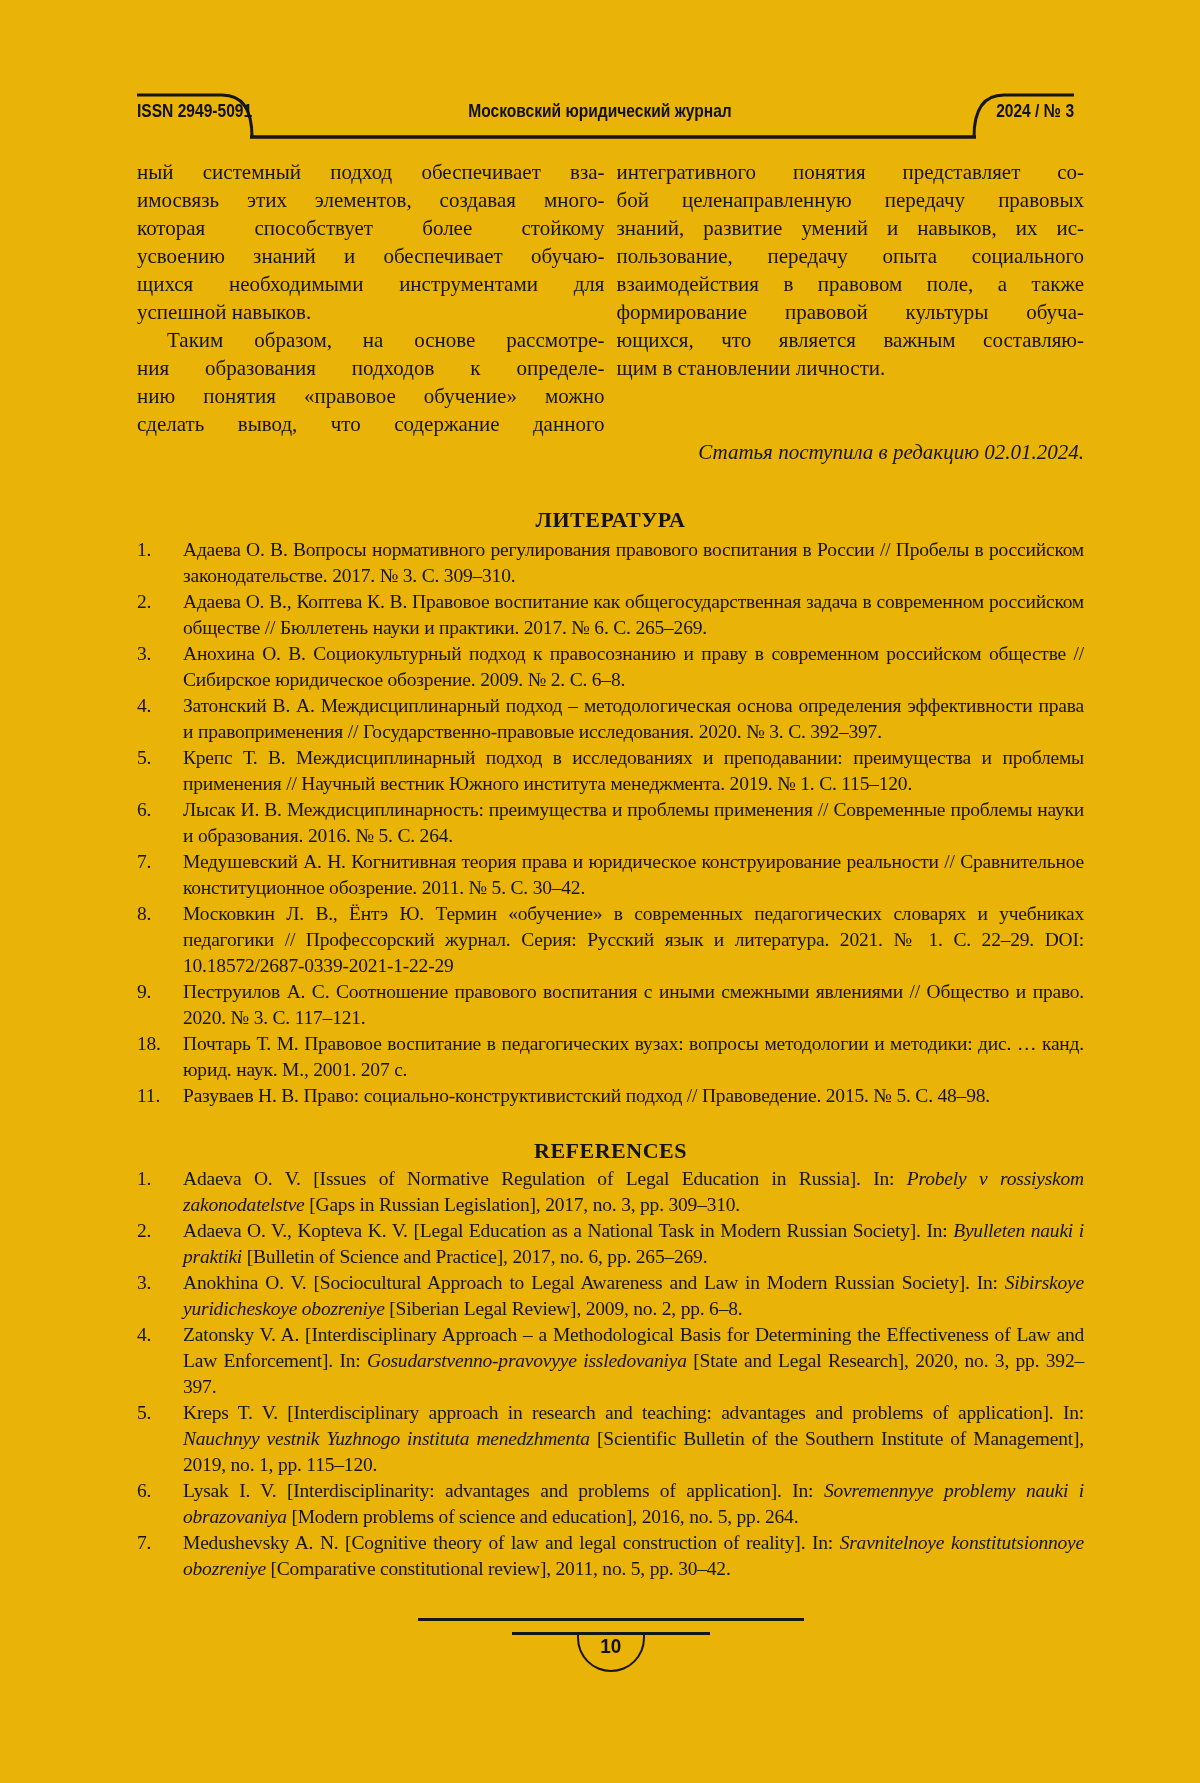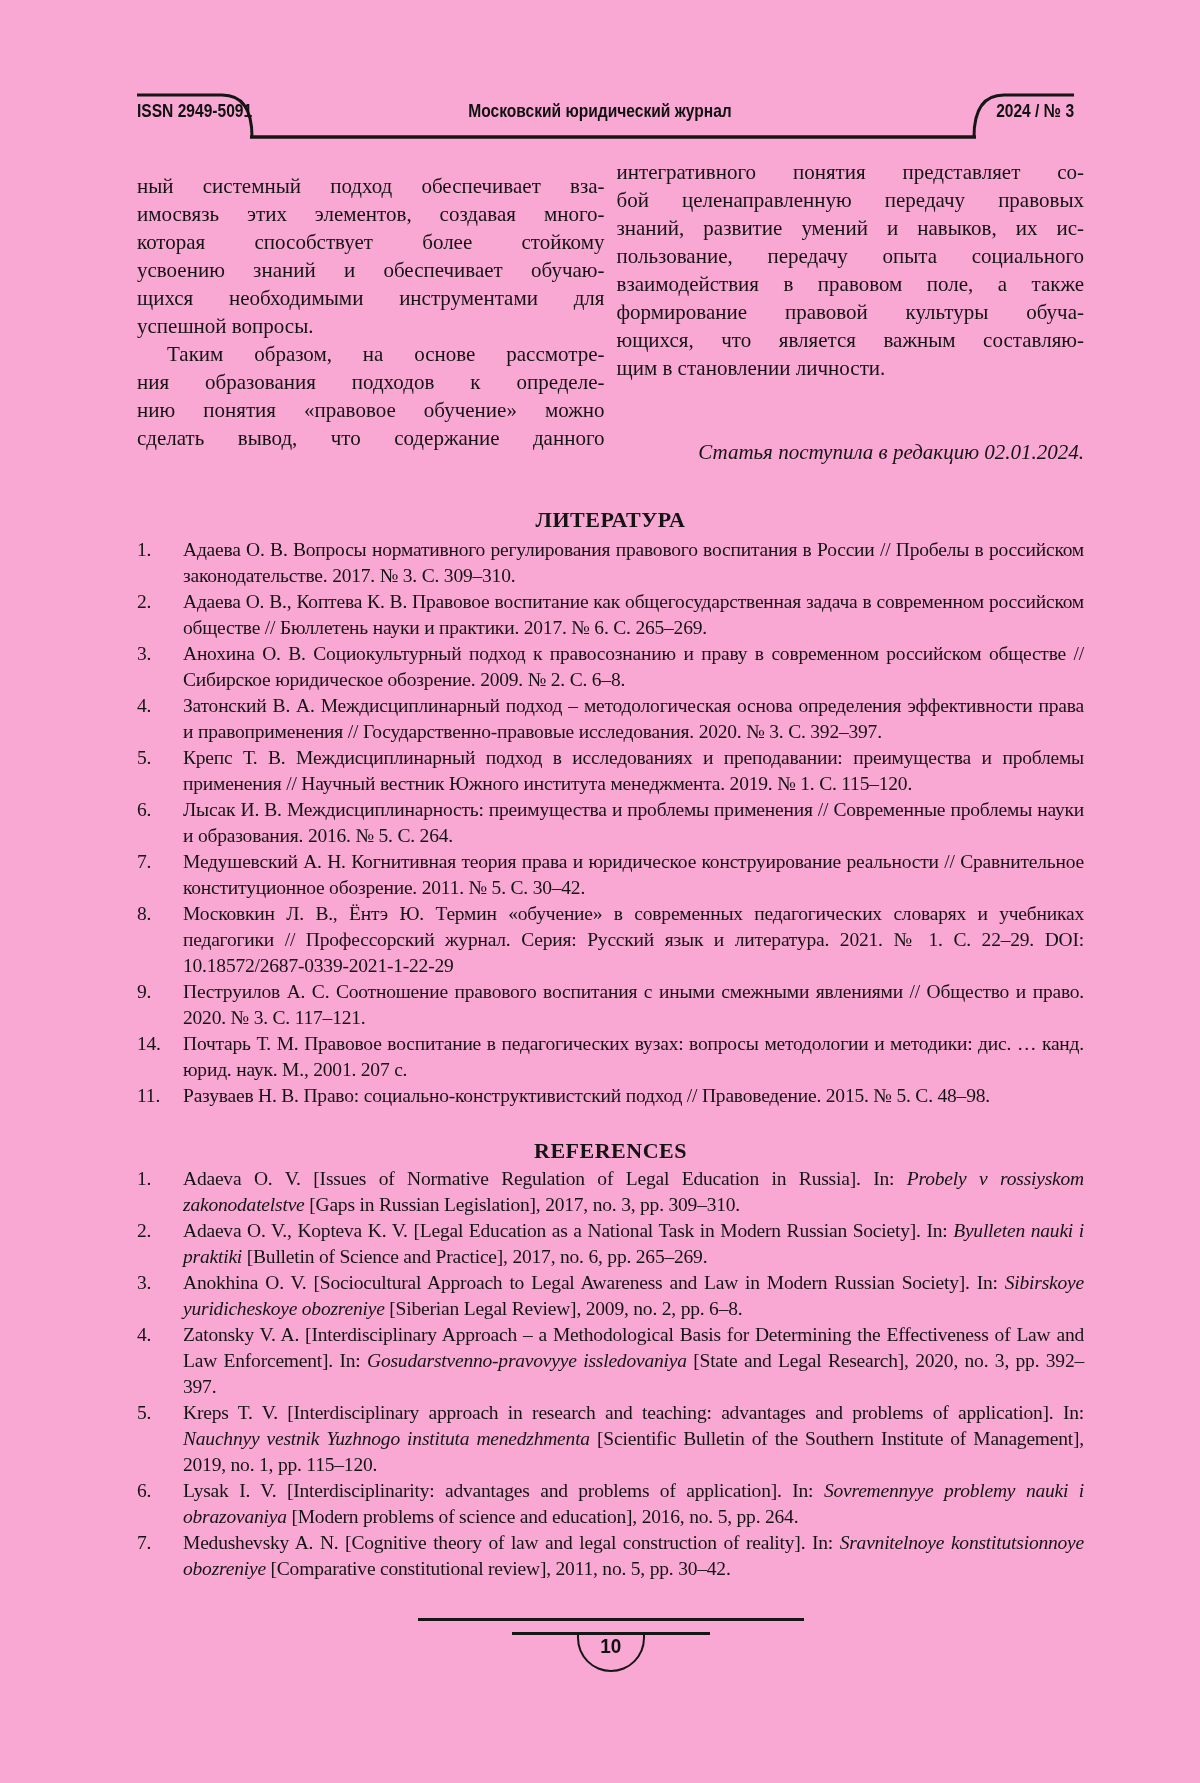"ISSN 2949-5091" .page { background: #f9a8d4 -> #eab308 }
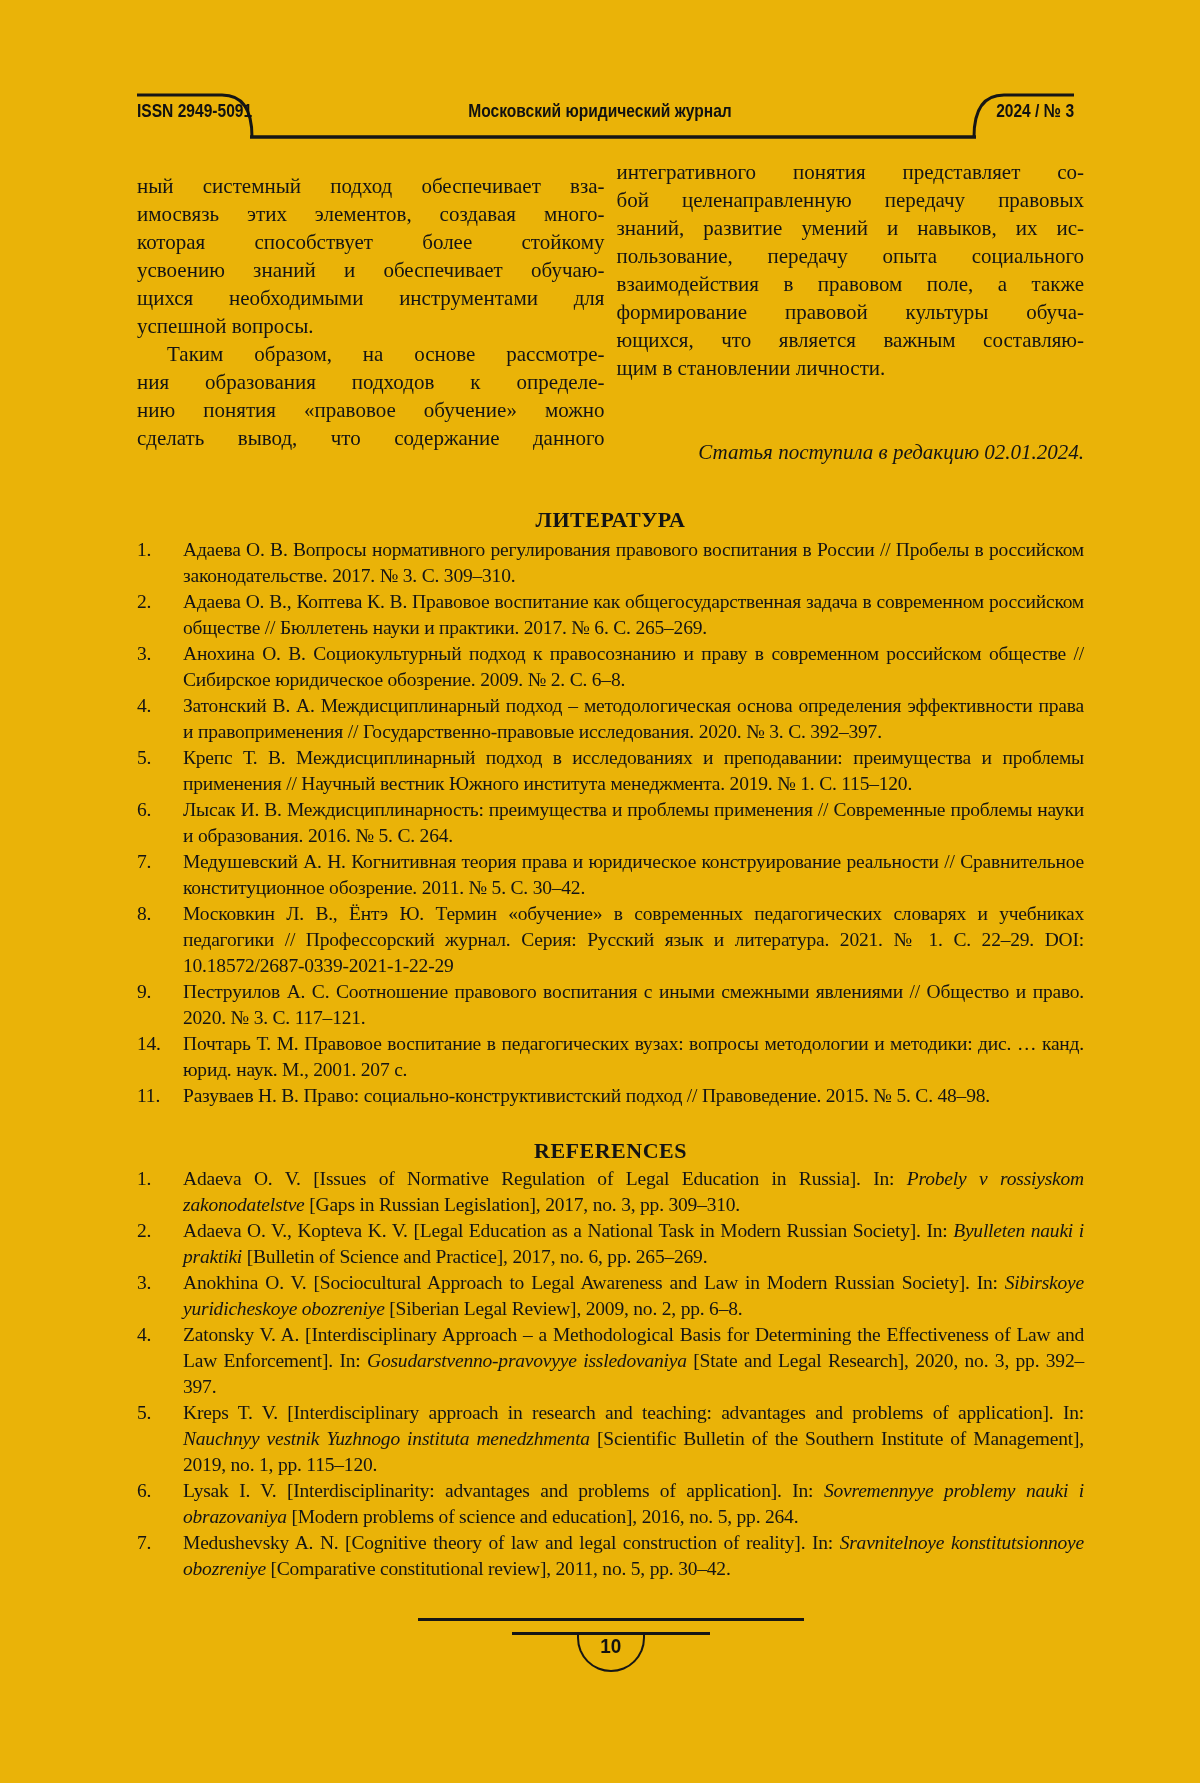"ный системный подход обеспечивает вза-" .columns { align-items: center -> none }
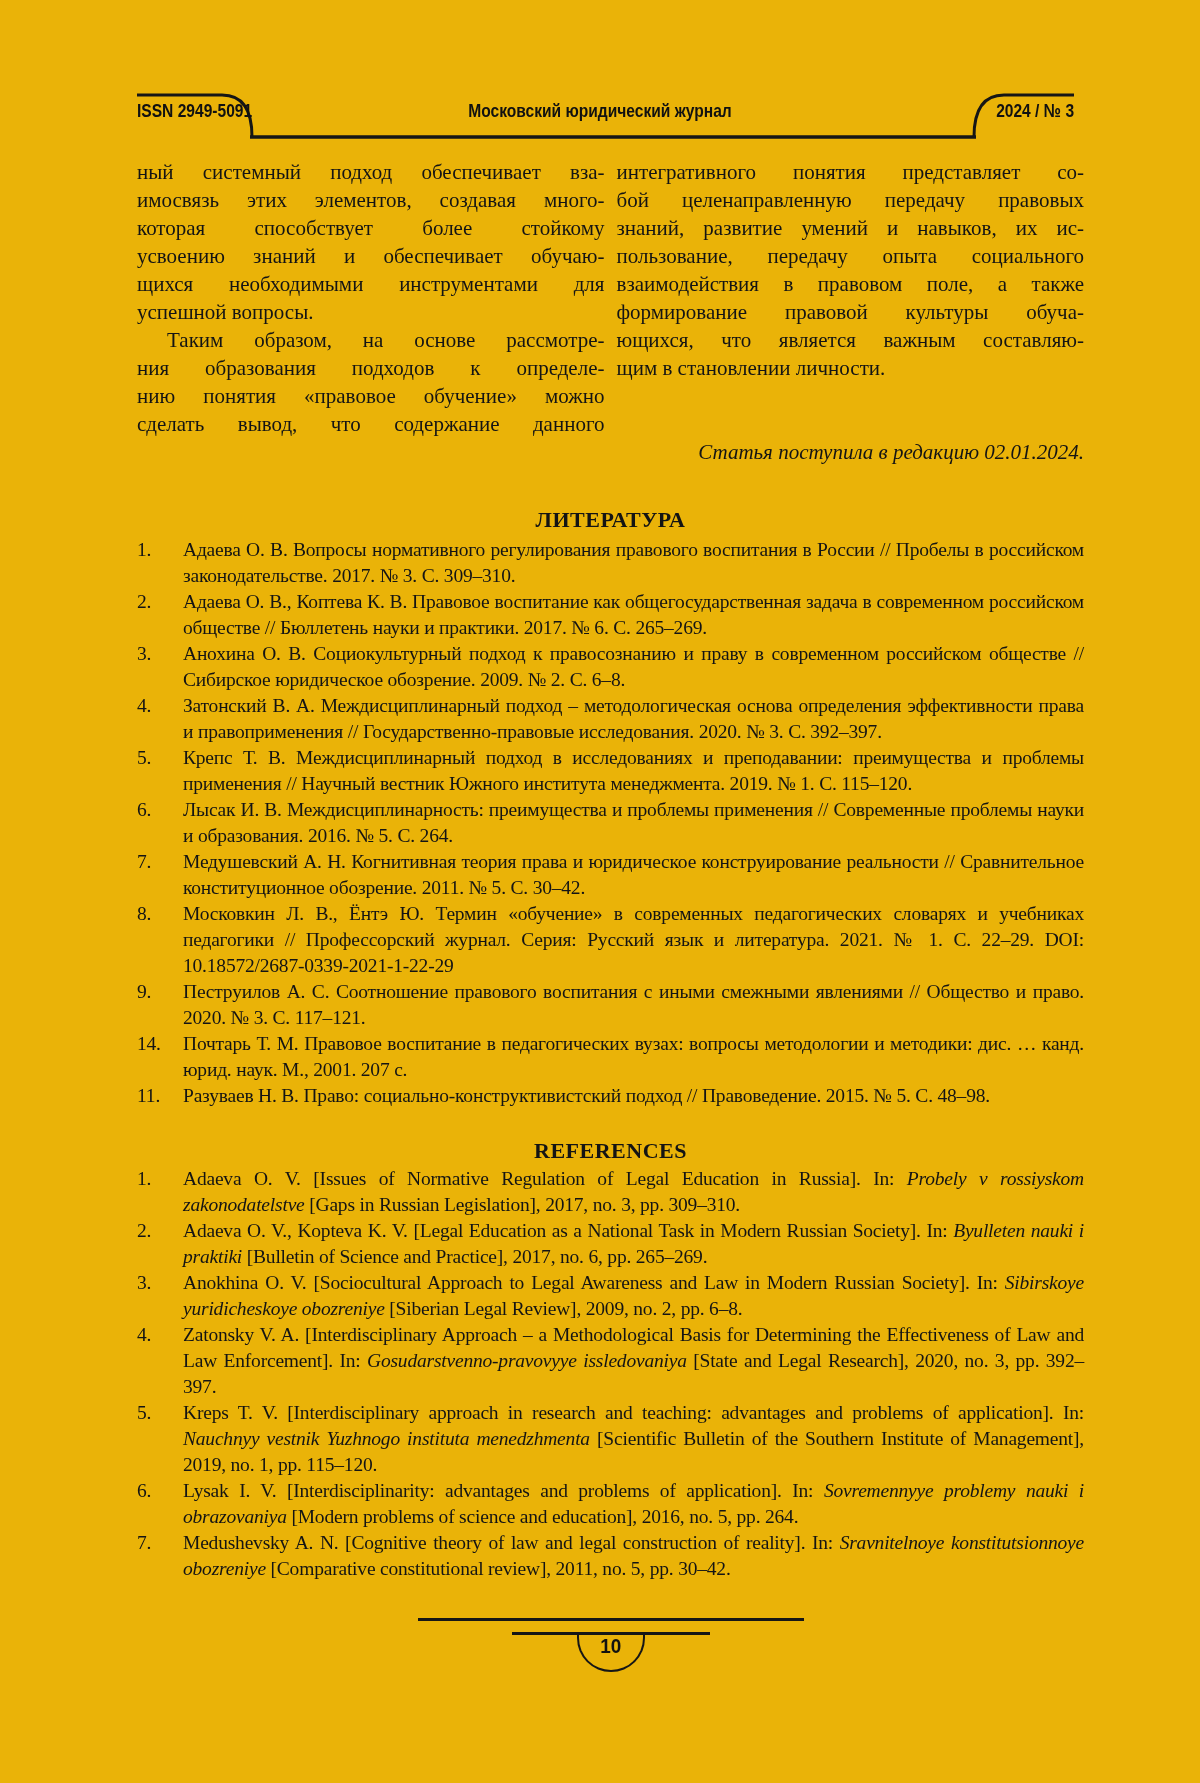"успешной вопросы." div.bline { text: вопросы -> навыков }
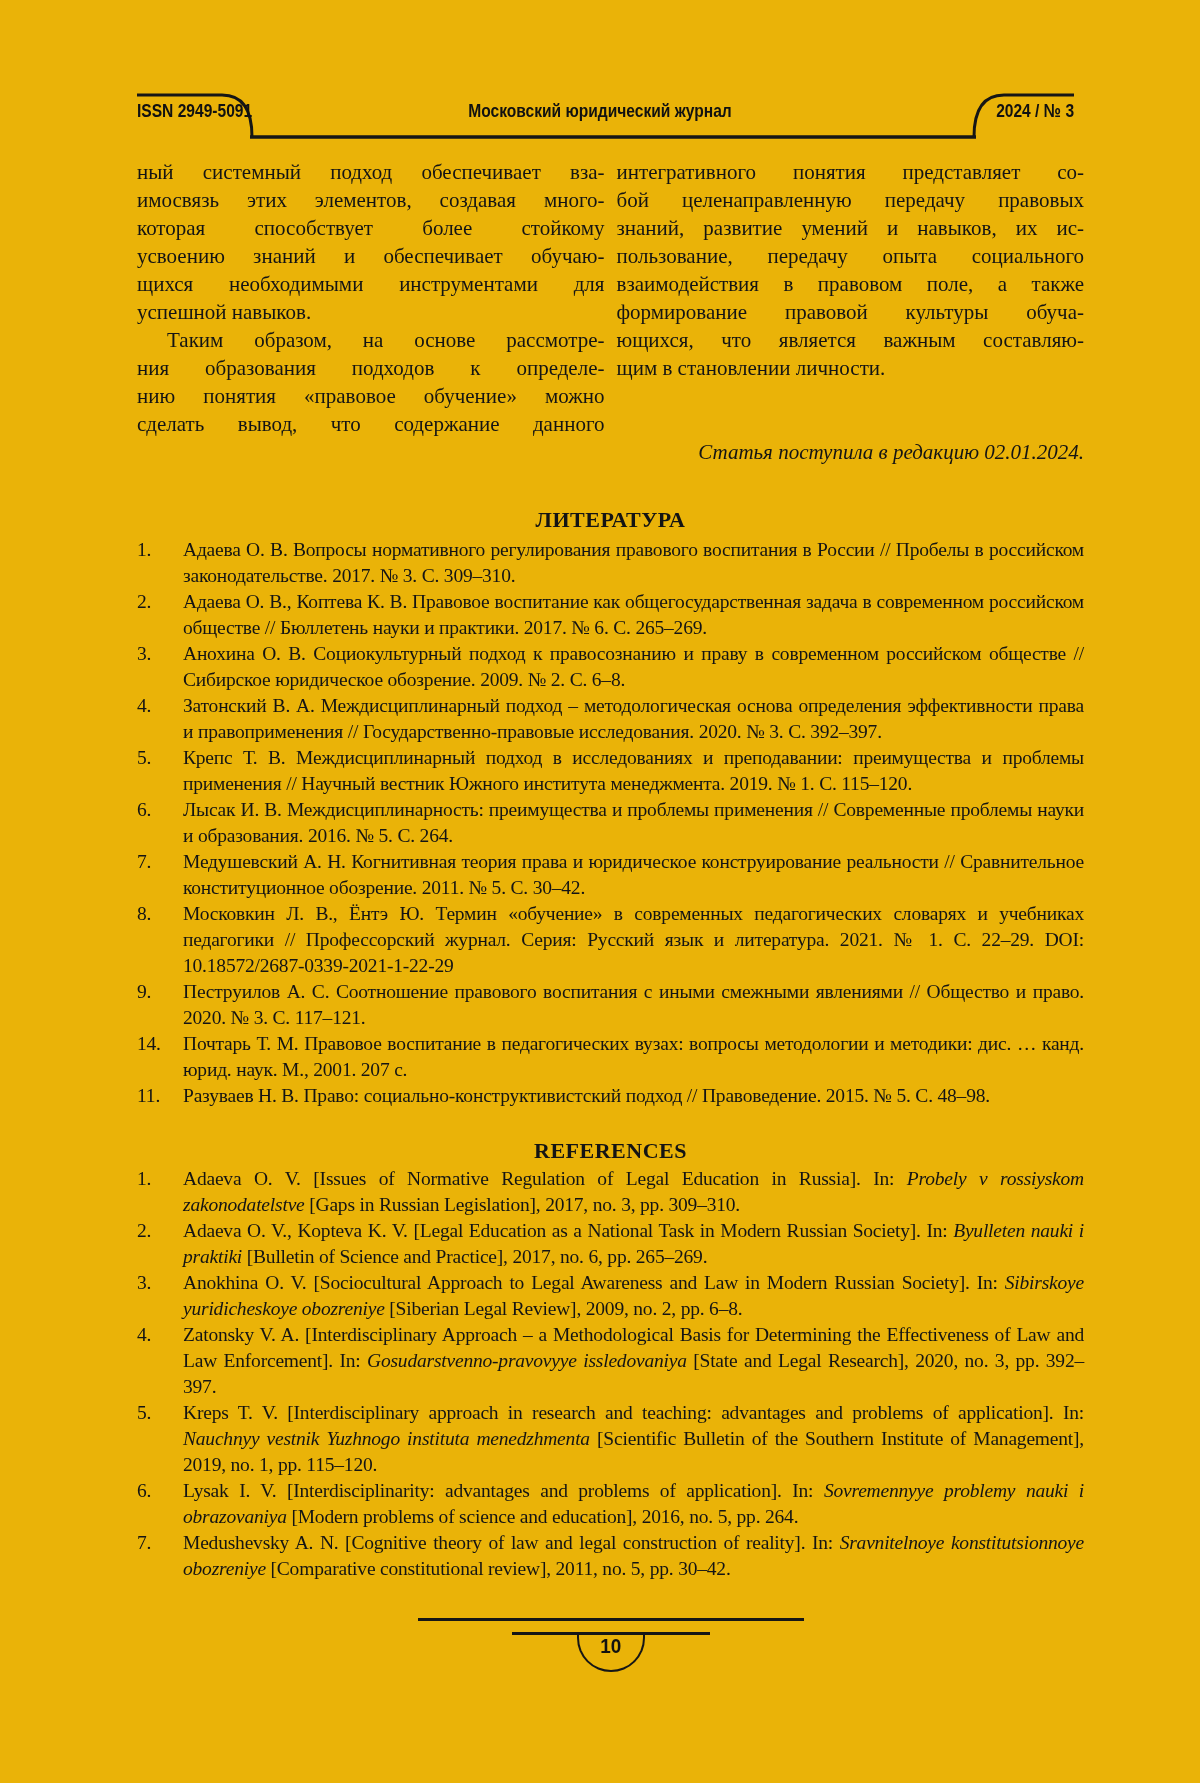"14." span.ref-num { text: 14 -> 18 }
